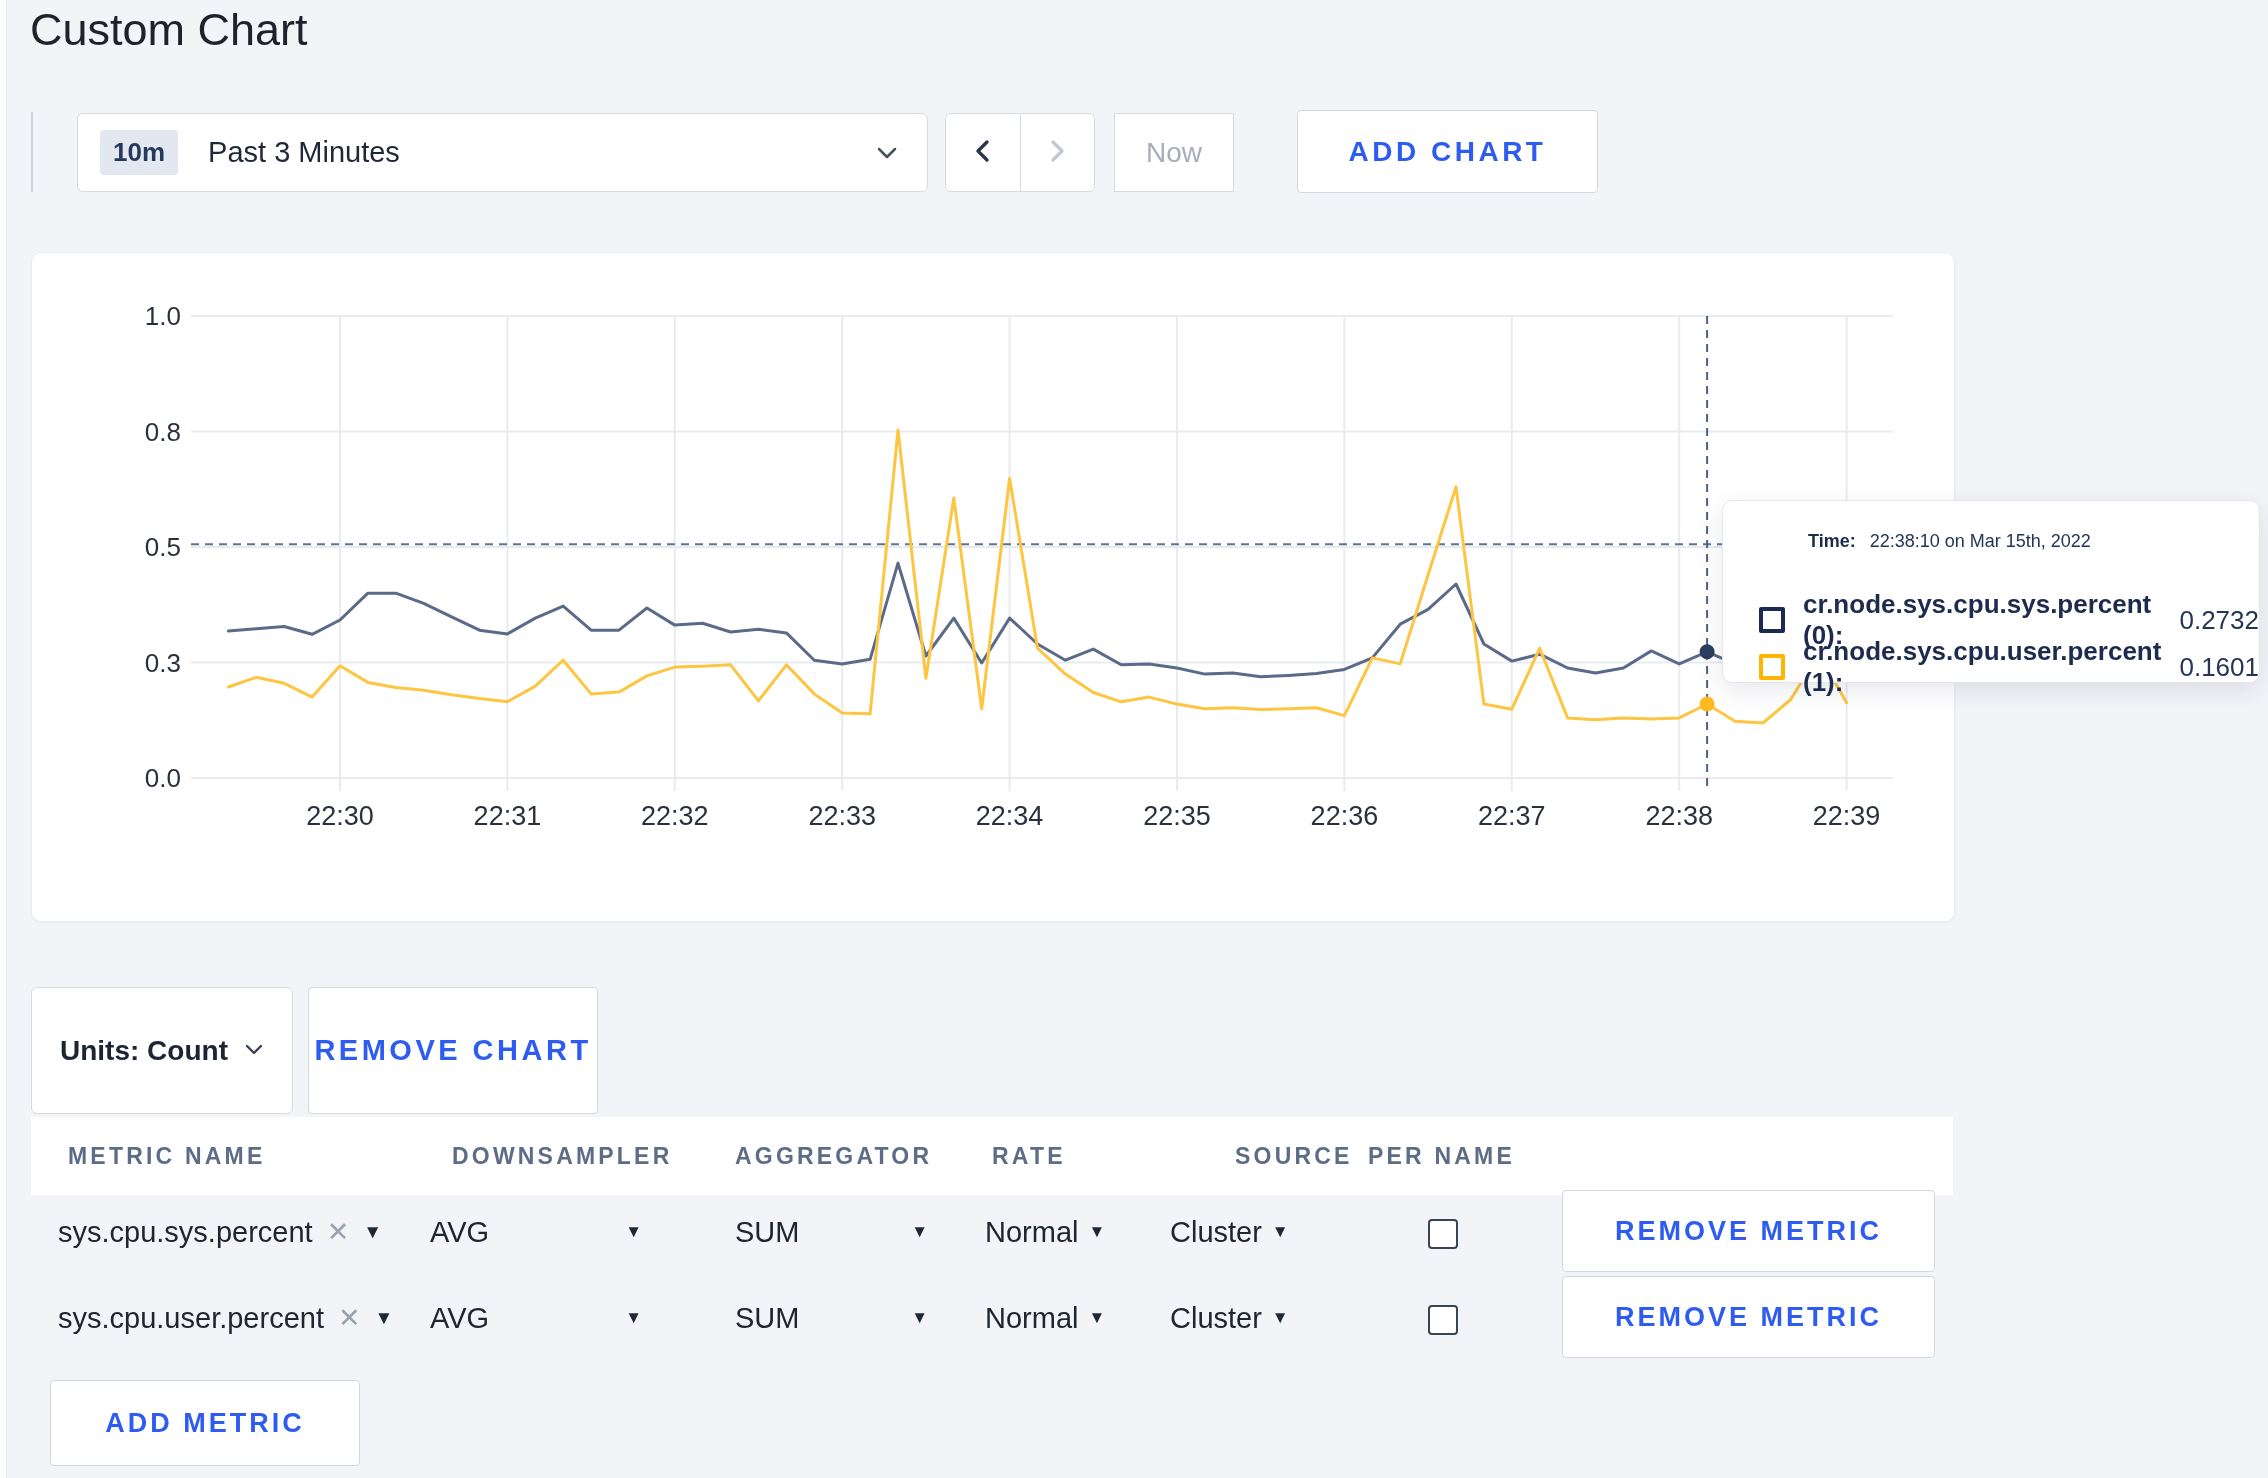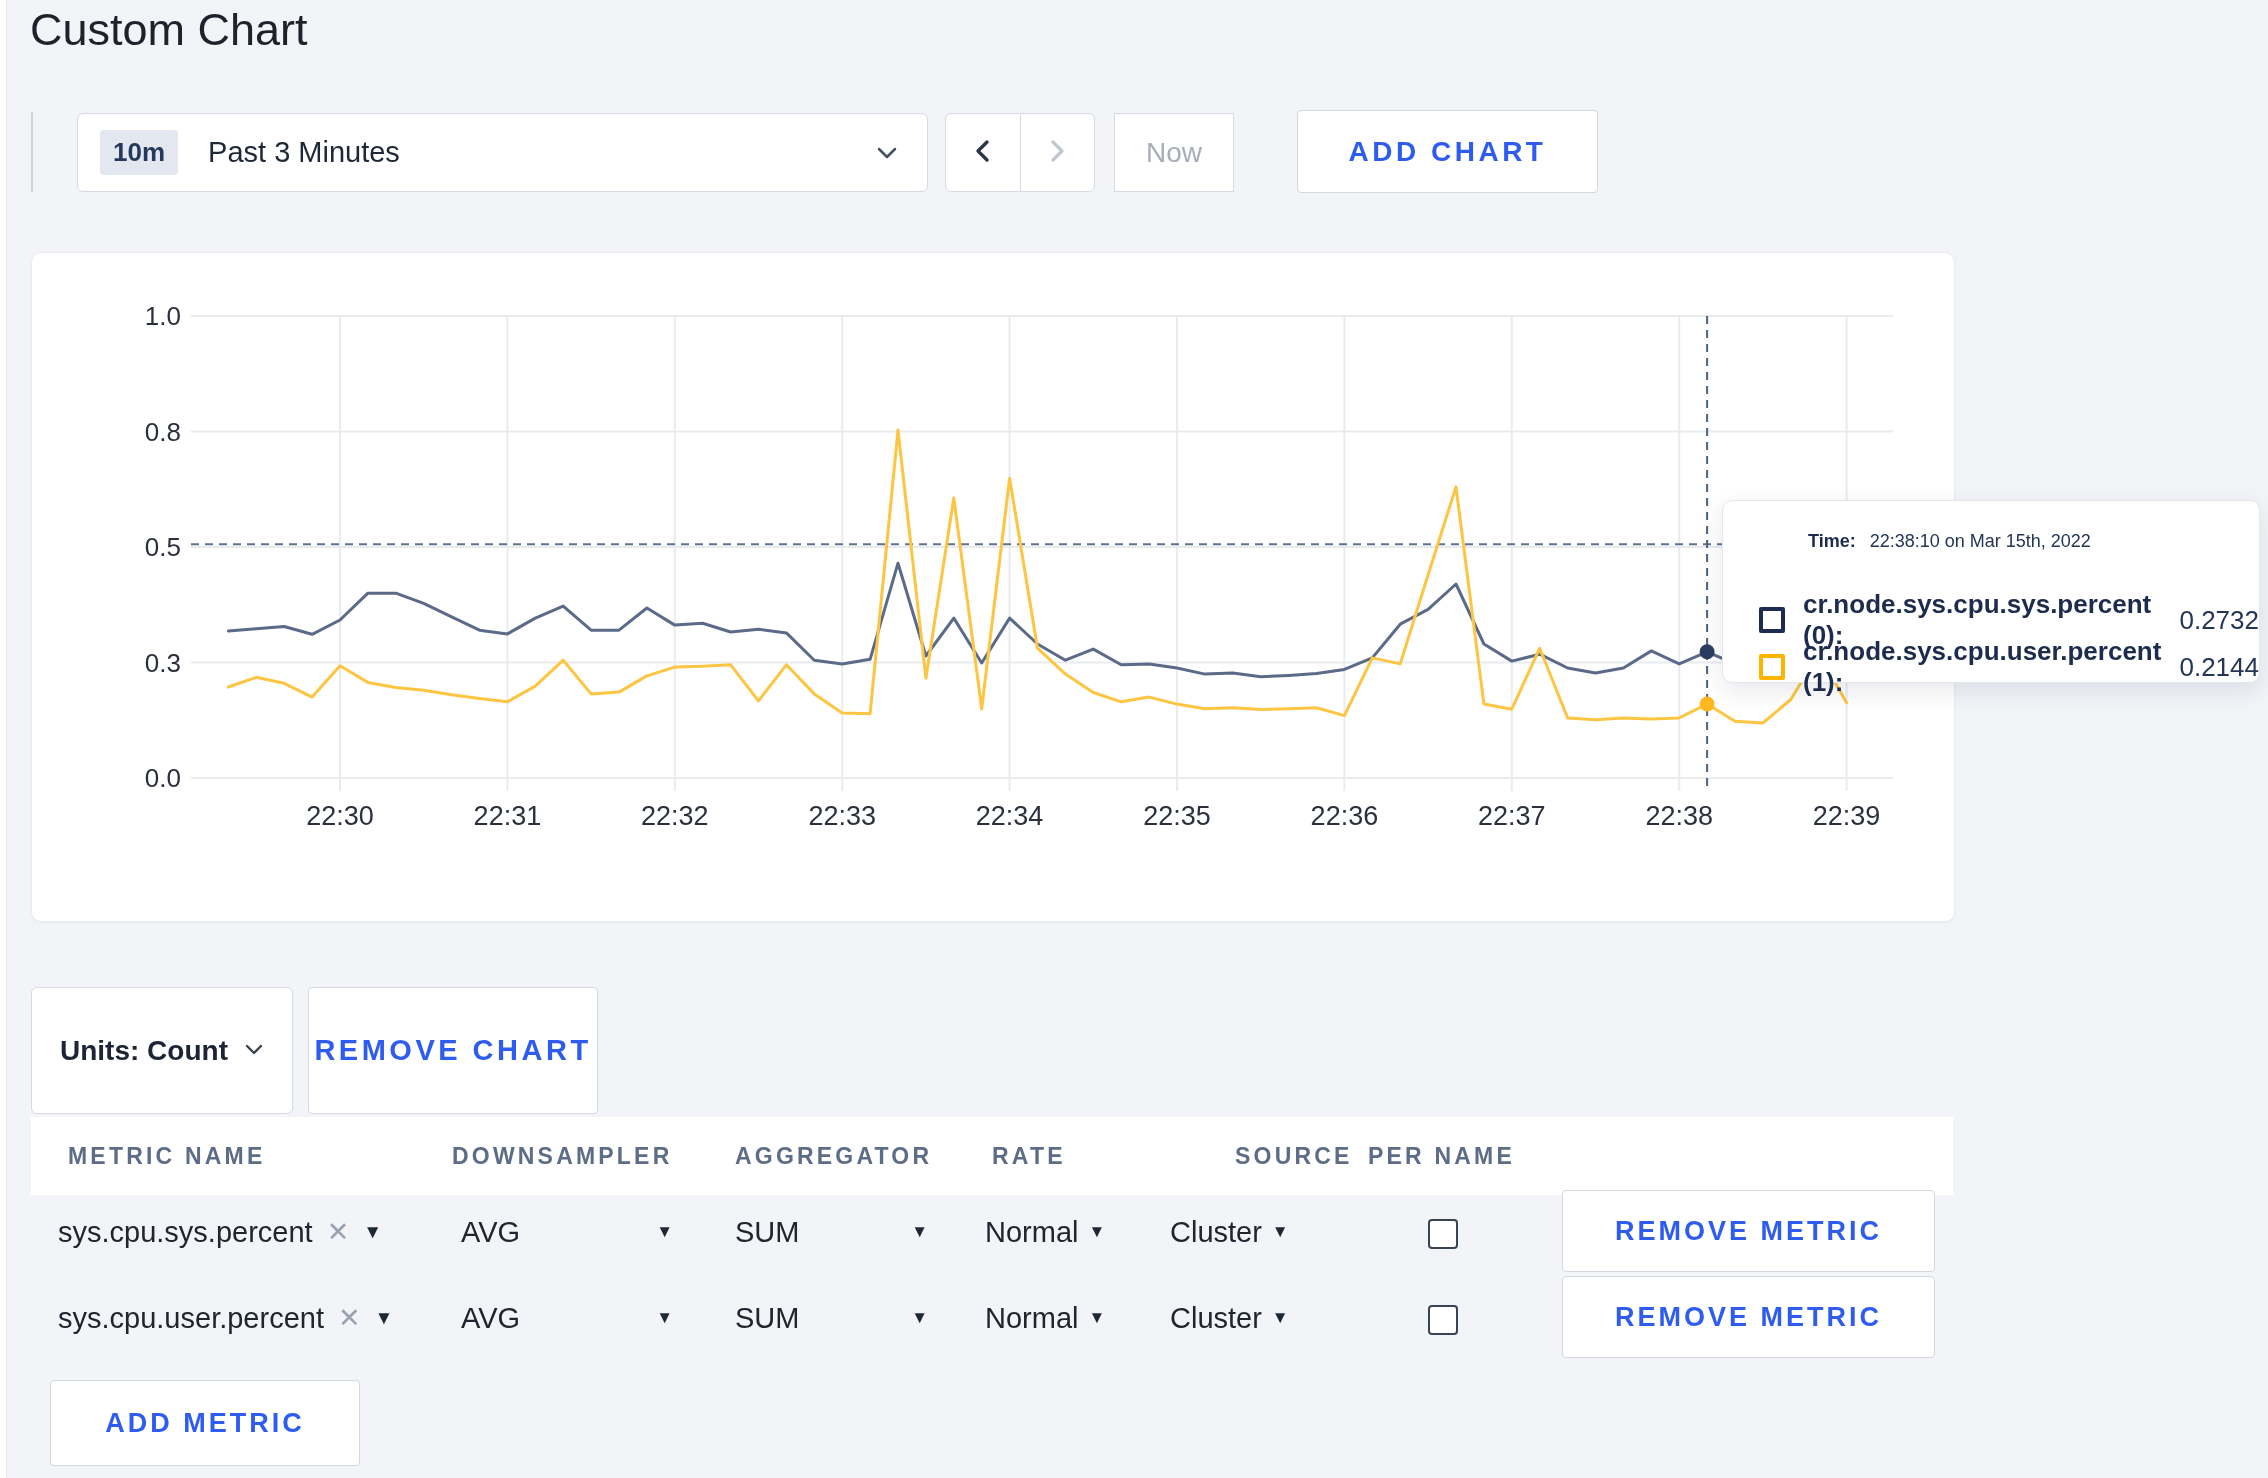"0.2144" span.tt-val { text: 0.2144 -> 0.1601 }
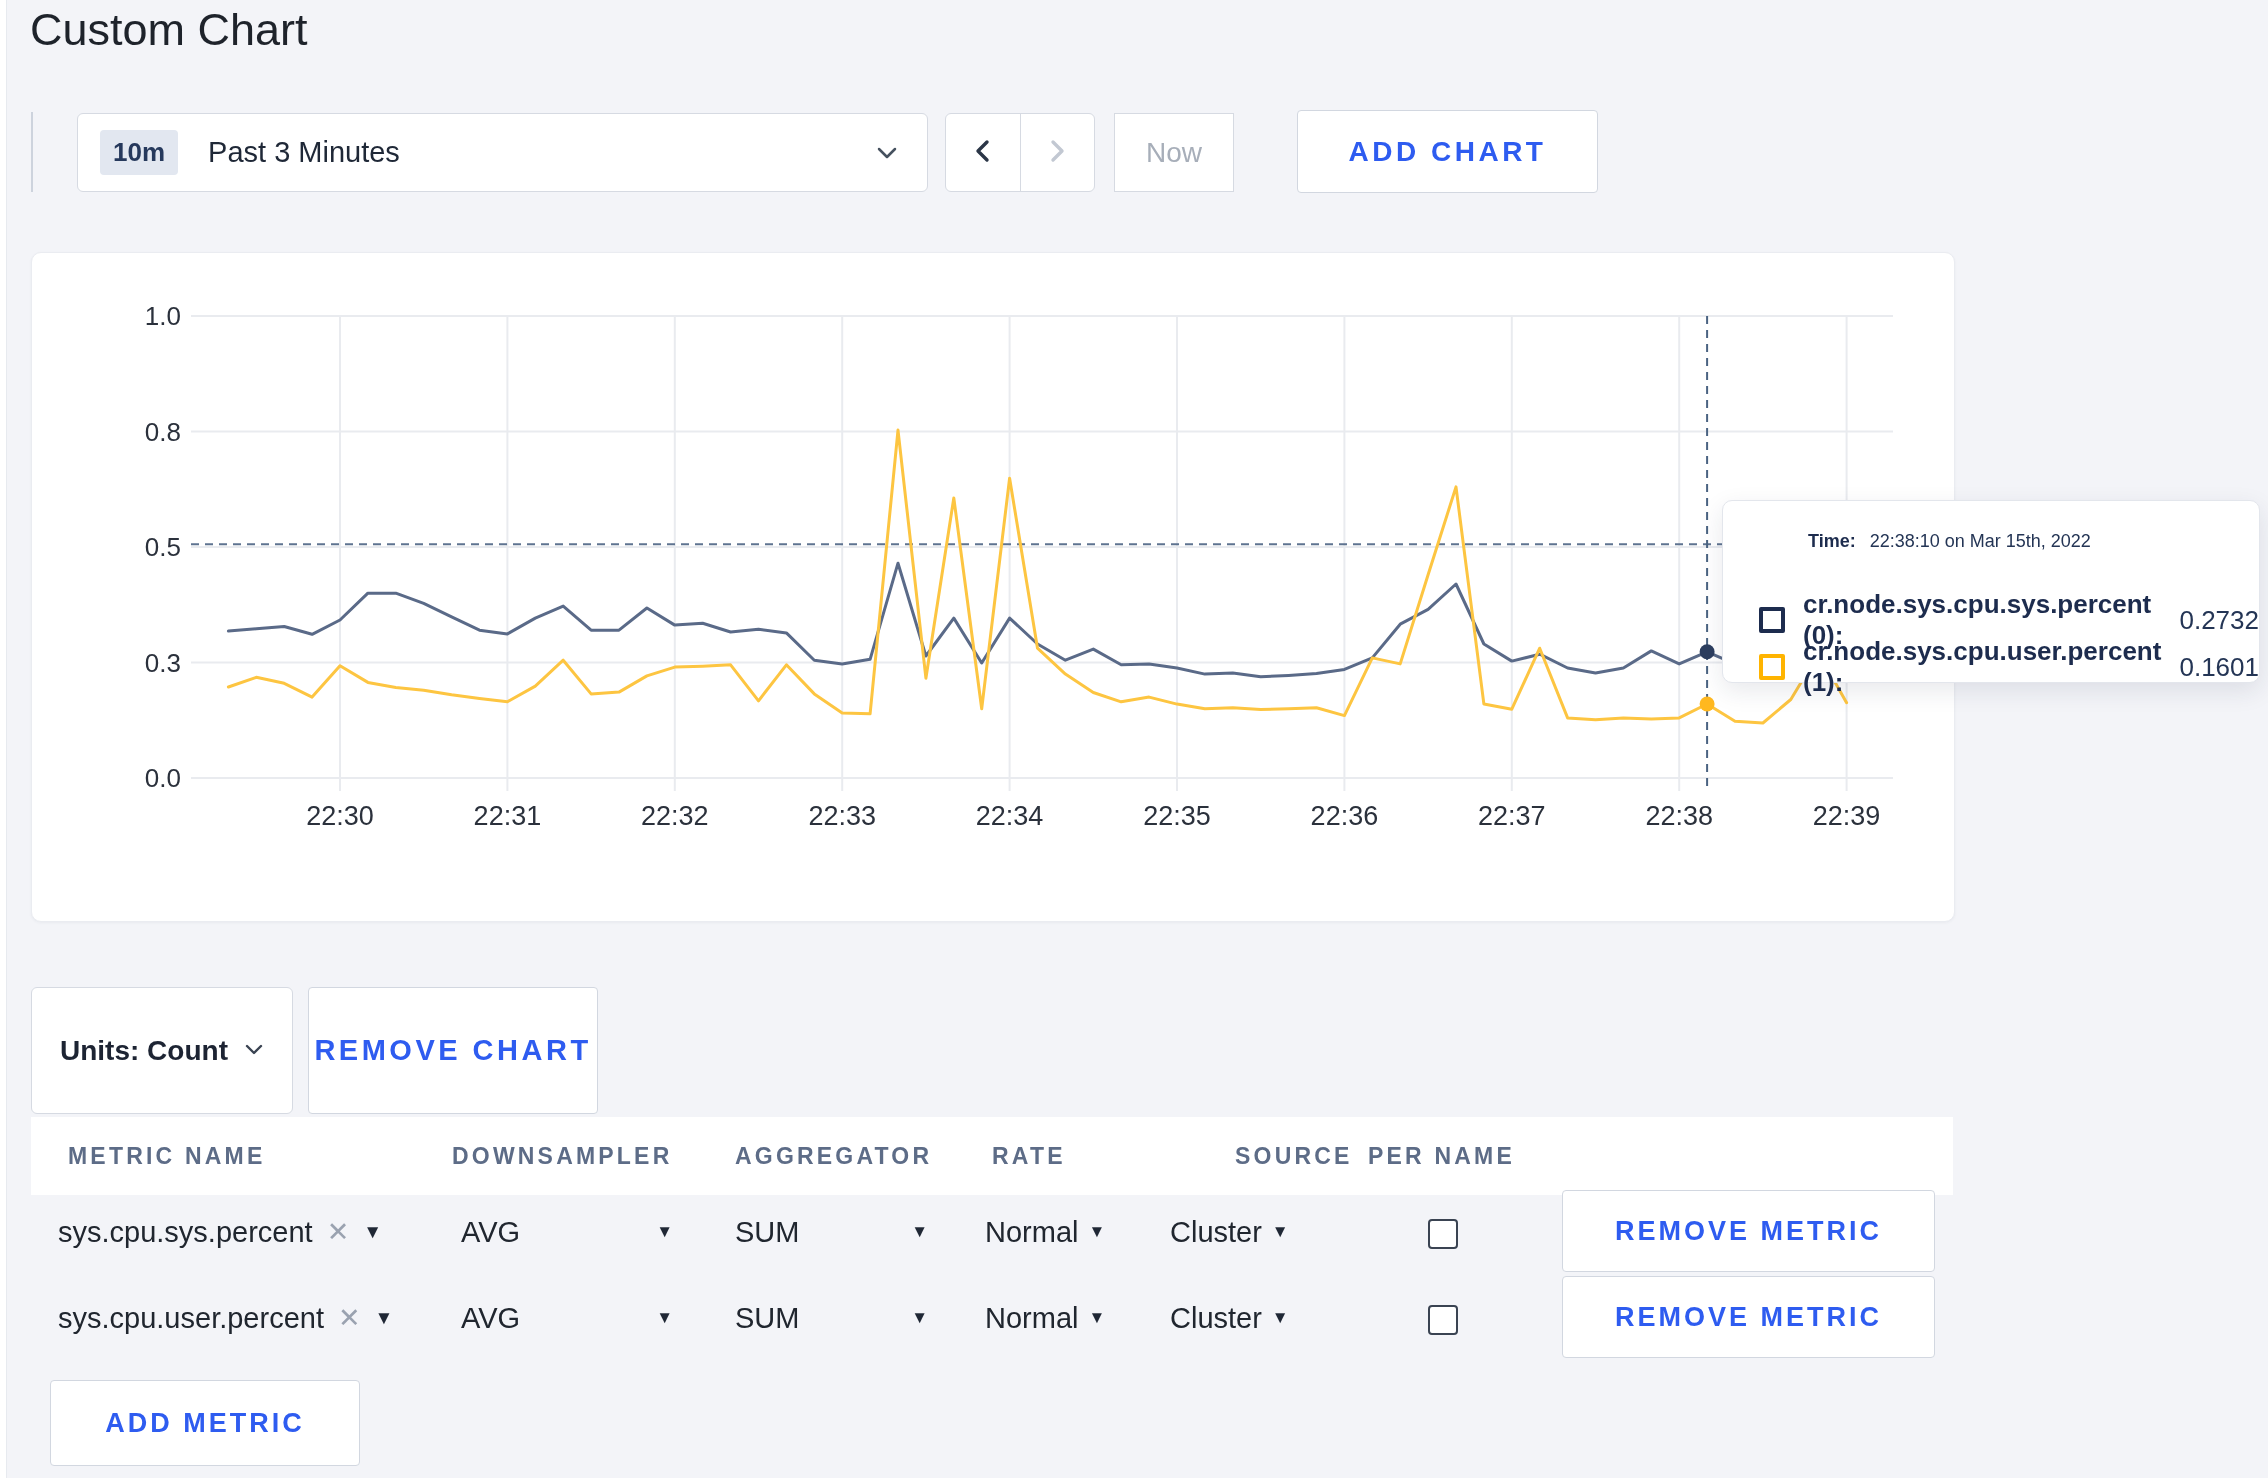"AVG" .c-avg { left: 430px -> 399px }
